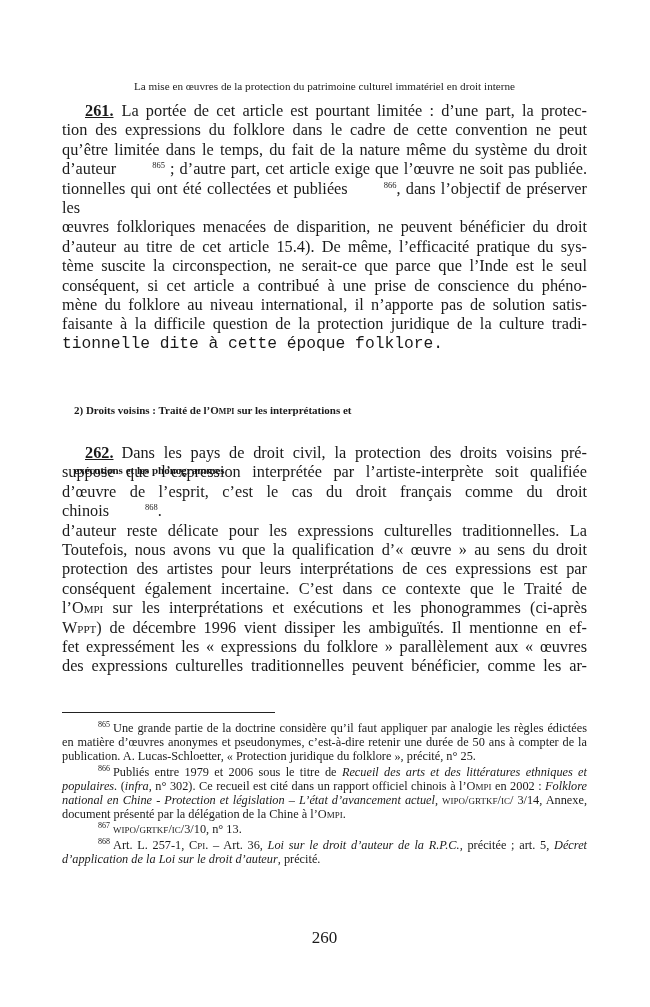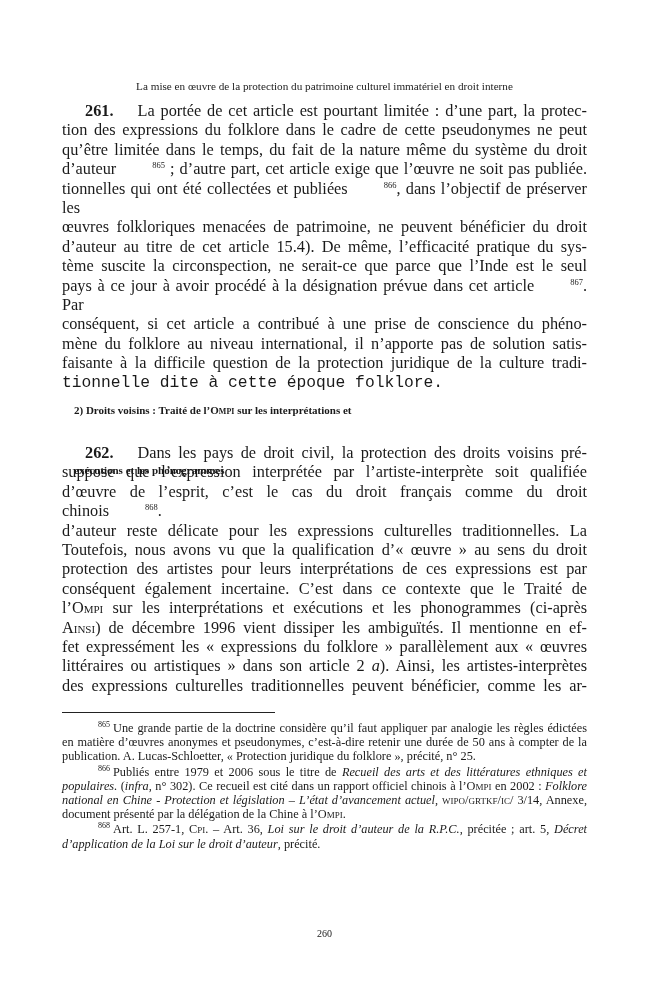"La mise en œuvre de" div.running-head { text: œuvre -> œuvres }
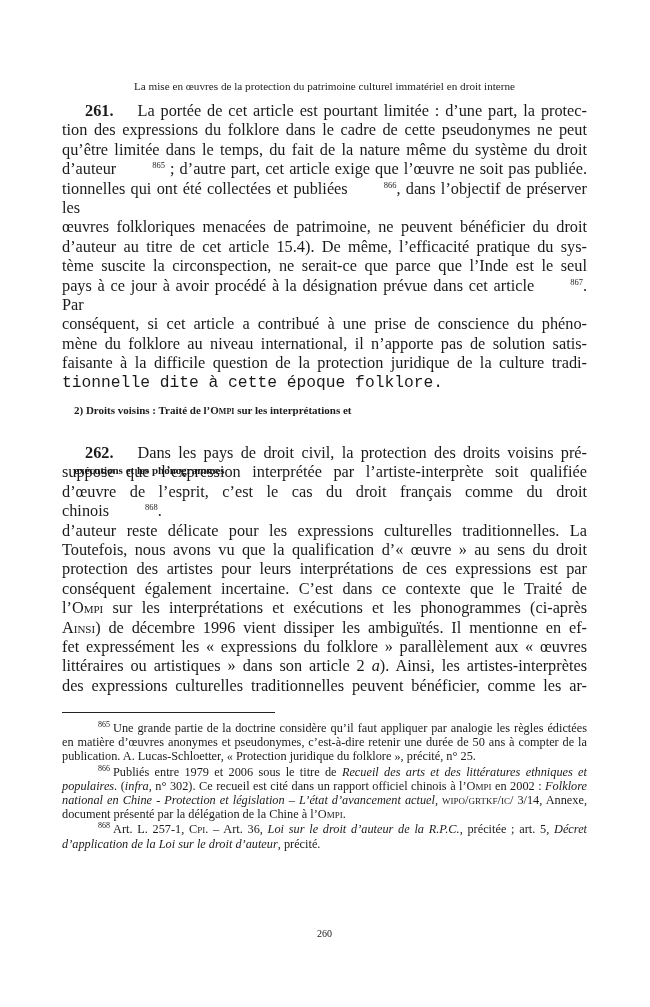"261." .para-num { margin-right: 24px -> 8px; text-decoration: none -> underline }
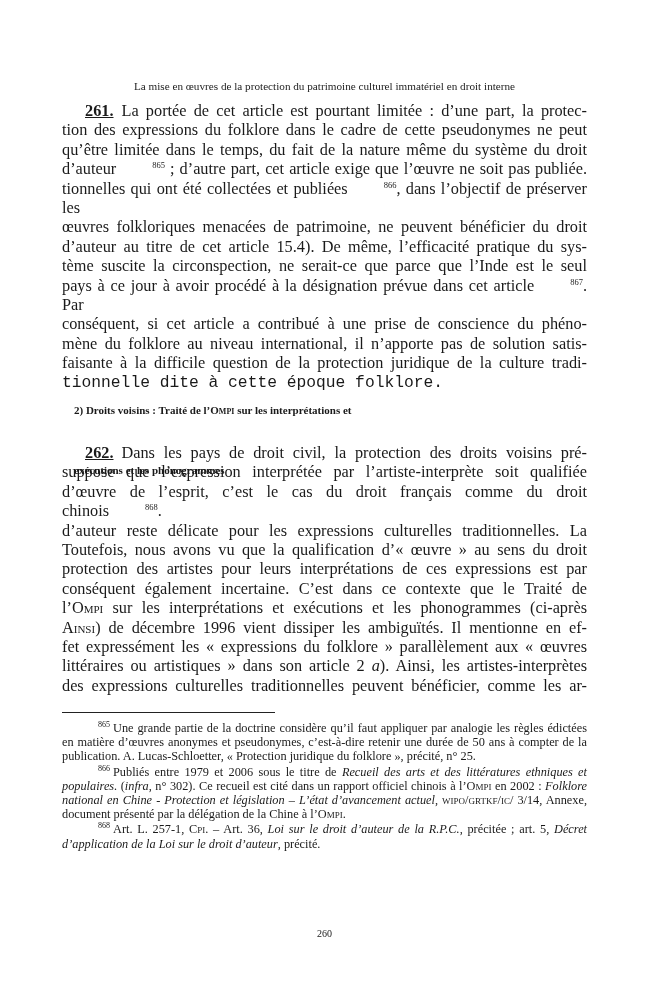"tion des expressions du folklore" span.line { text: pseudonymes -> convention }
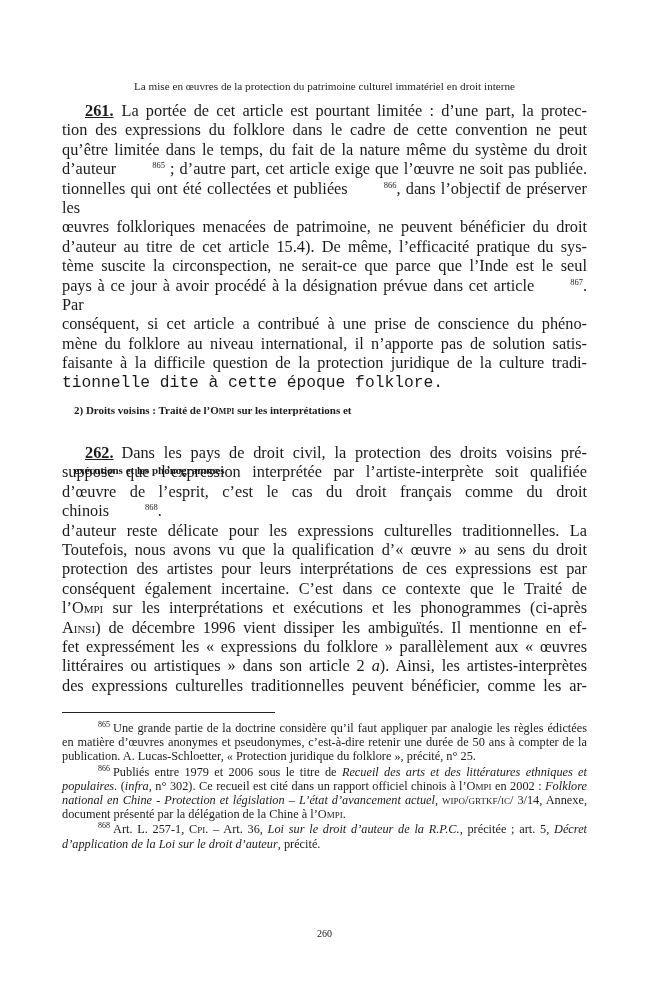"œuvres folkloriques menacées de" span.line { text: patrimoine -> disparition }
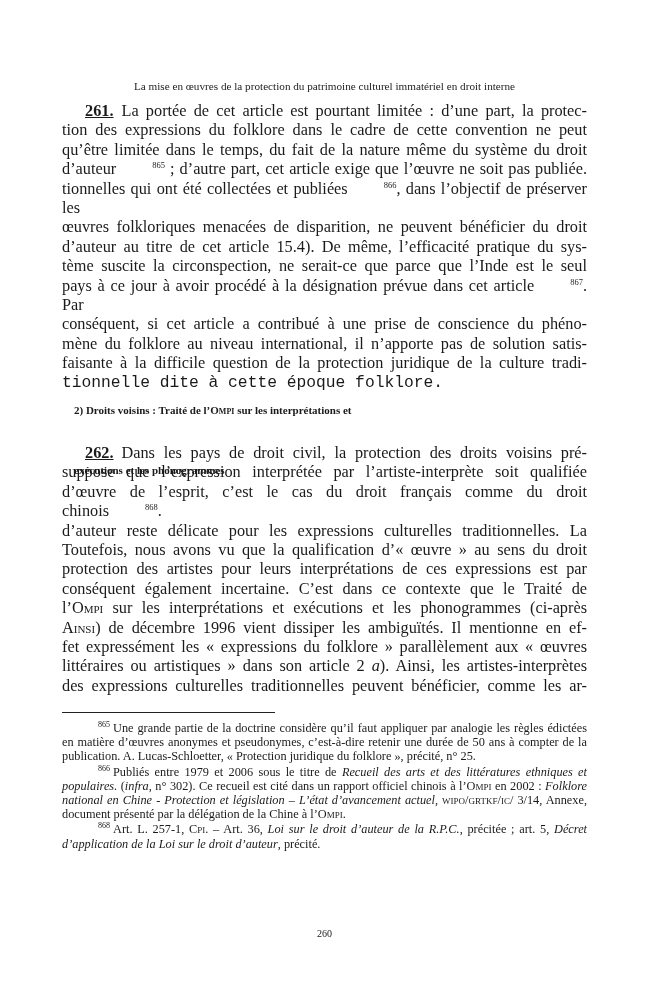"pays à ce jour à" span.line { html: <span>pays à ce jour à avoir procédé à la désignation prévue dans cet article<sup>867</sup>. Par</span> -> none }
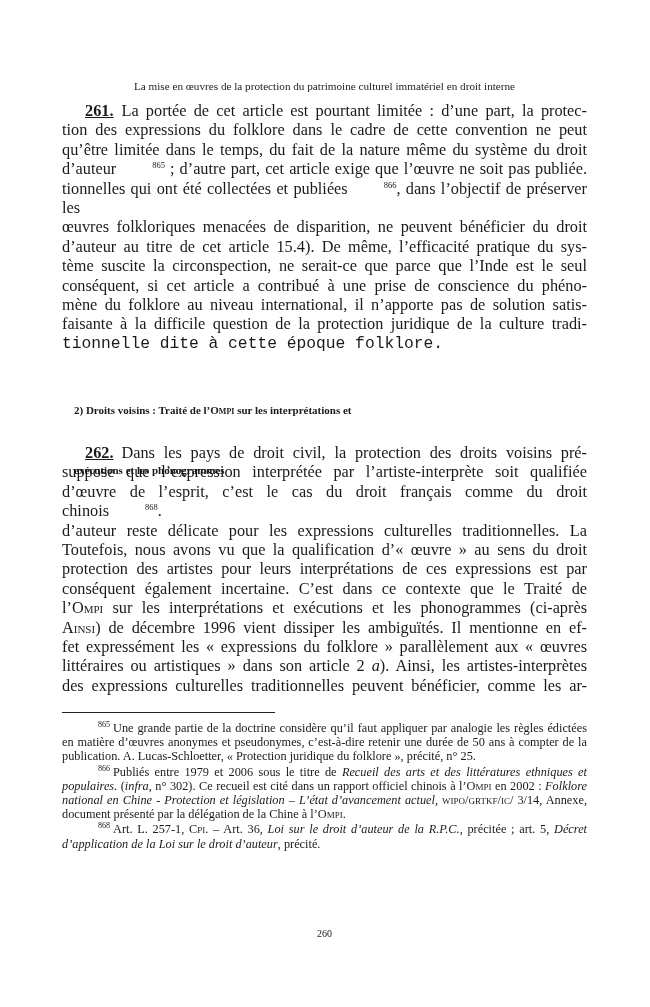"Ainsi" span.sc { text: Ainsi -> Wppt }
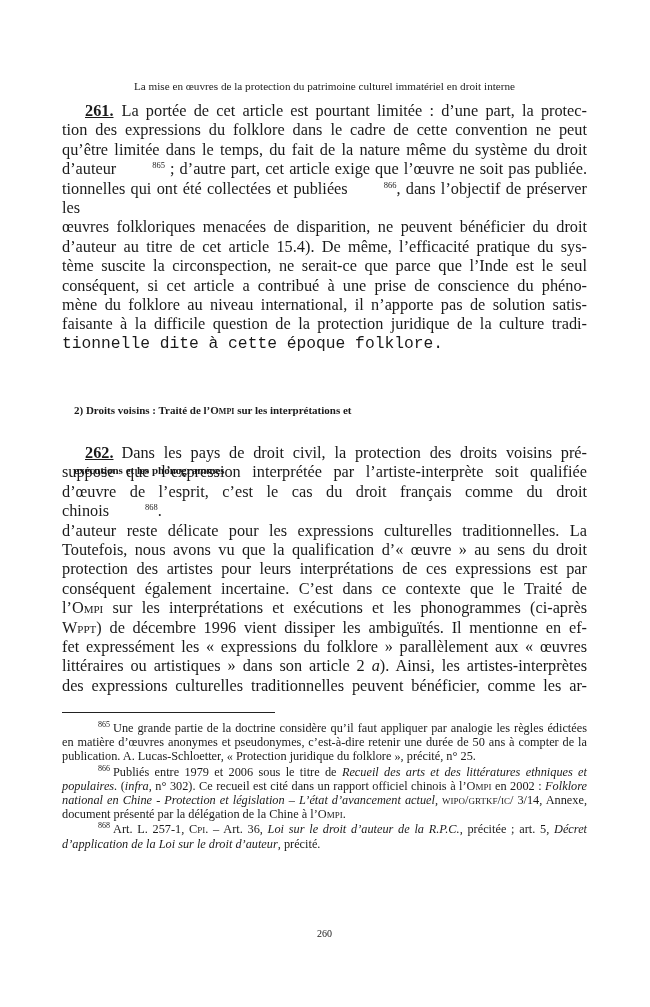"littéraires ou artistiques » dans" span.line { html: <span><span>littéraires ou artistiques » dans son article 2 </span><i>a</i><span>). Ainsi, les artistes-interprètes</span></span> -> none }
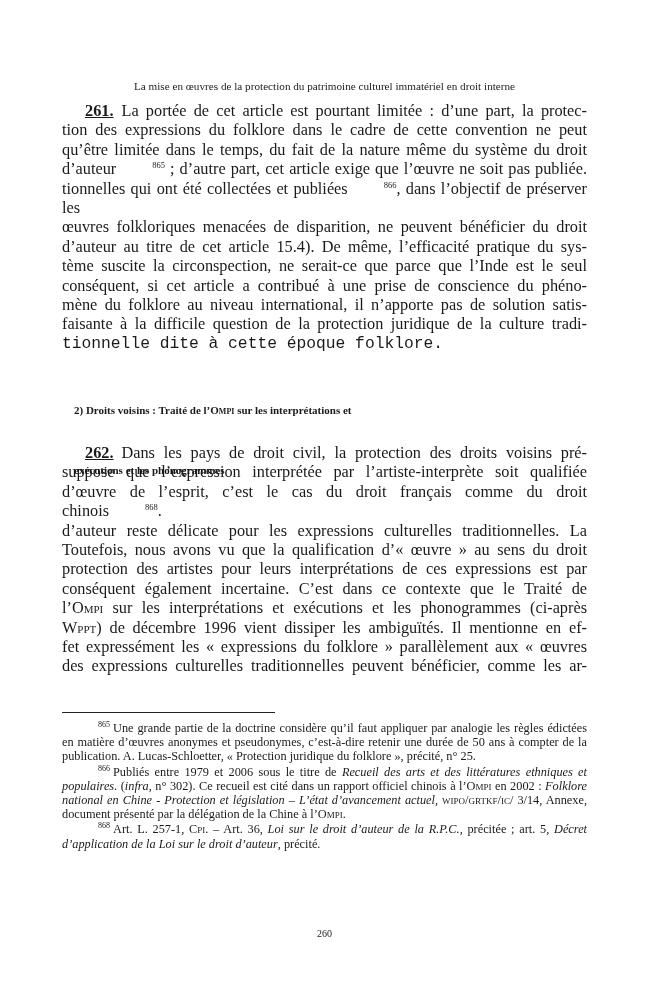"867 wipo/grtkf/ic/3/10, n° 13." p.fn { html: none -> <p><sup>867</sup><span>wipo/grtkf/ic</span><span>/3/10, n° 13.</span></p> }
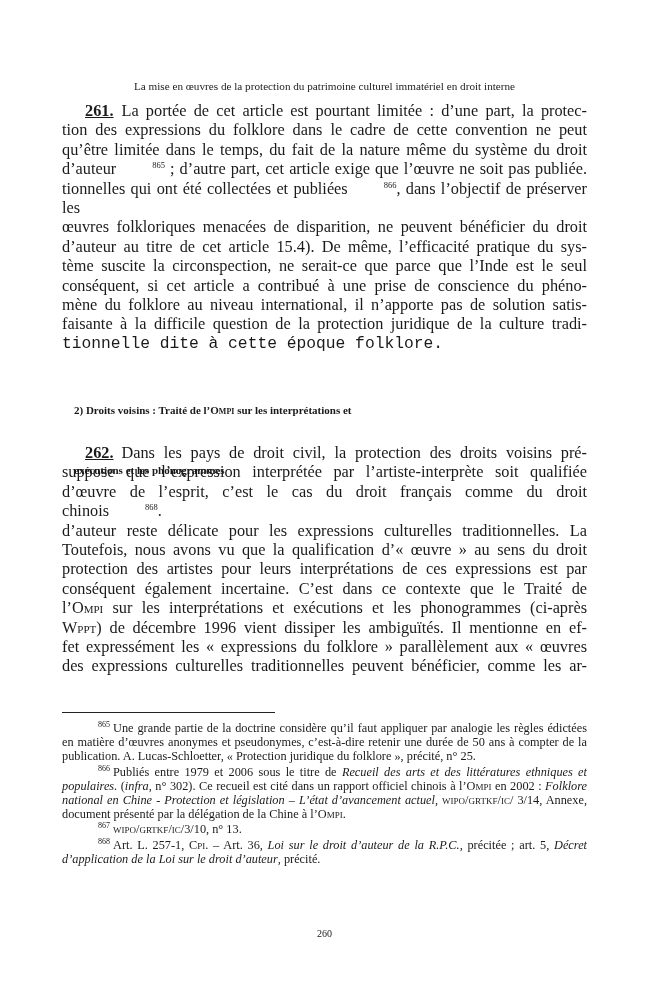"260" .page-number { font-size: 10px -> 17px }
